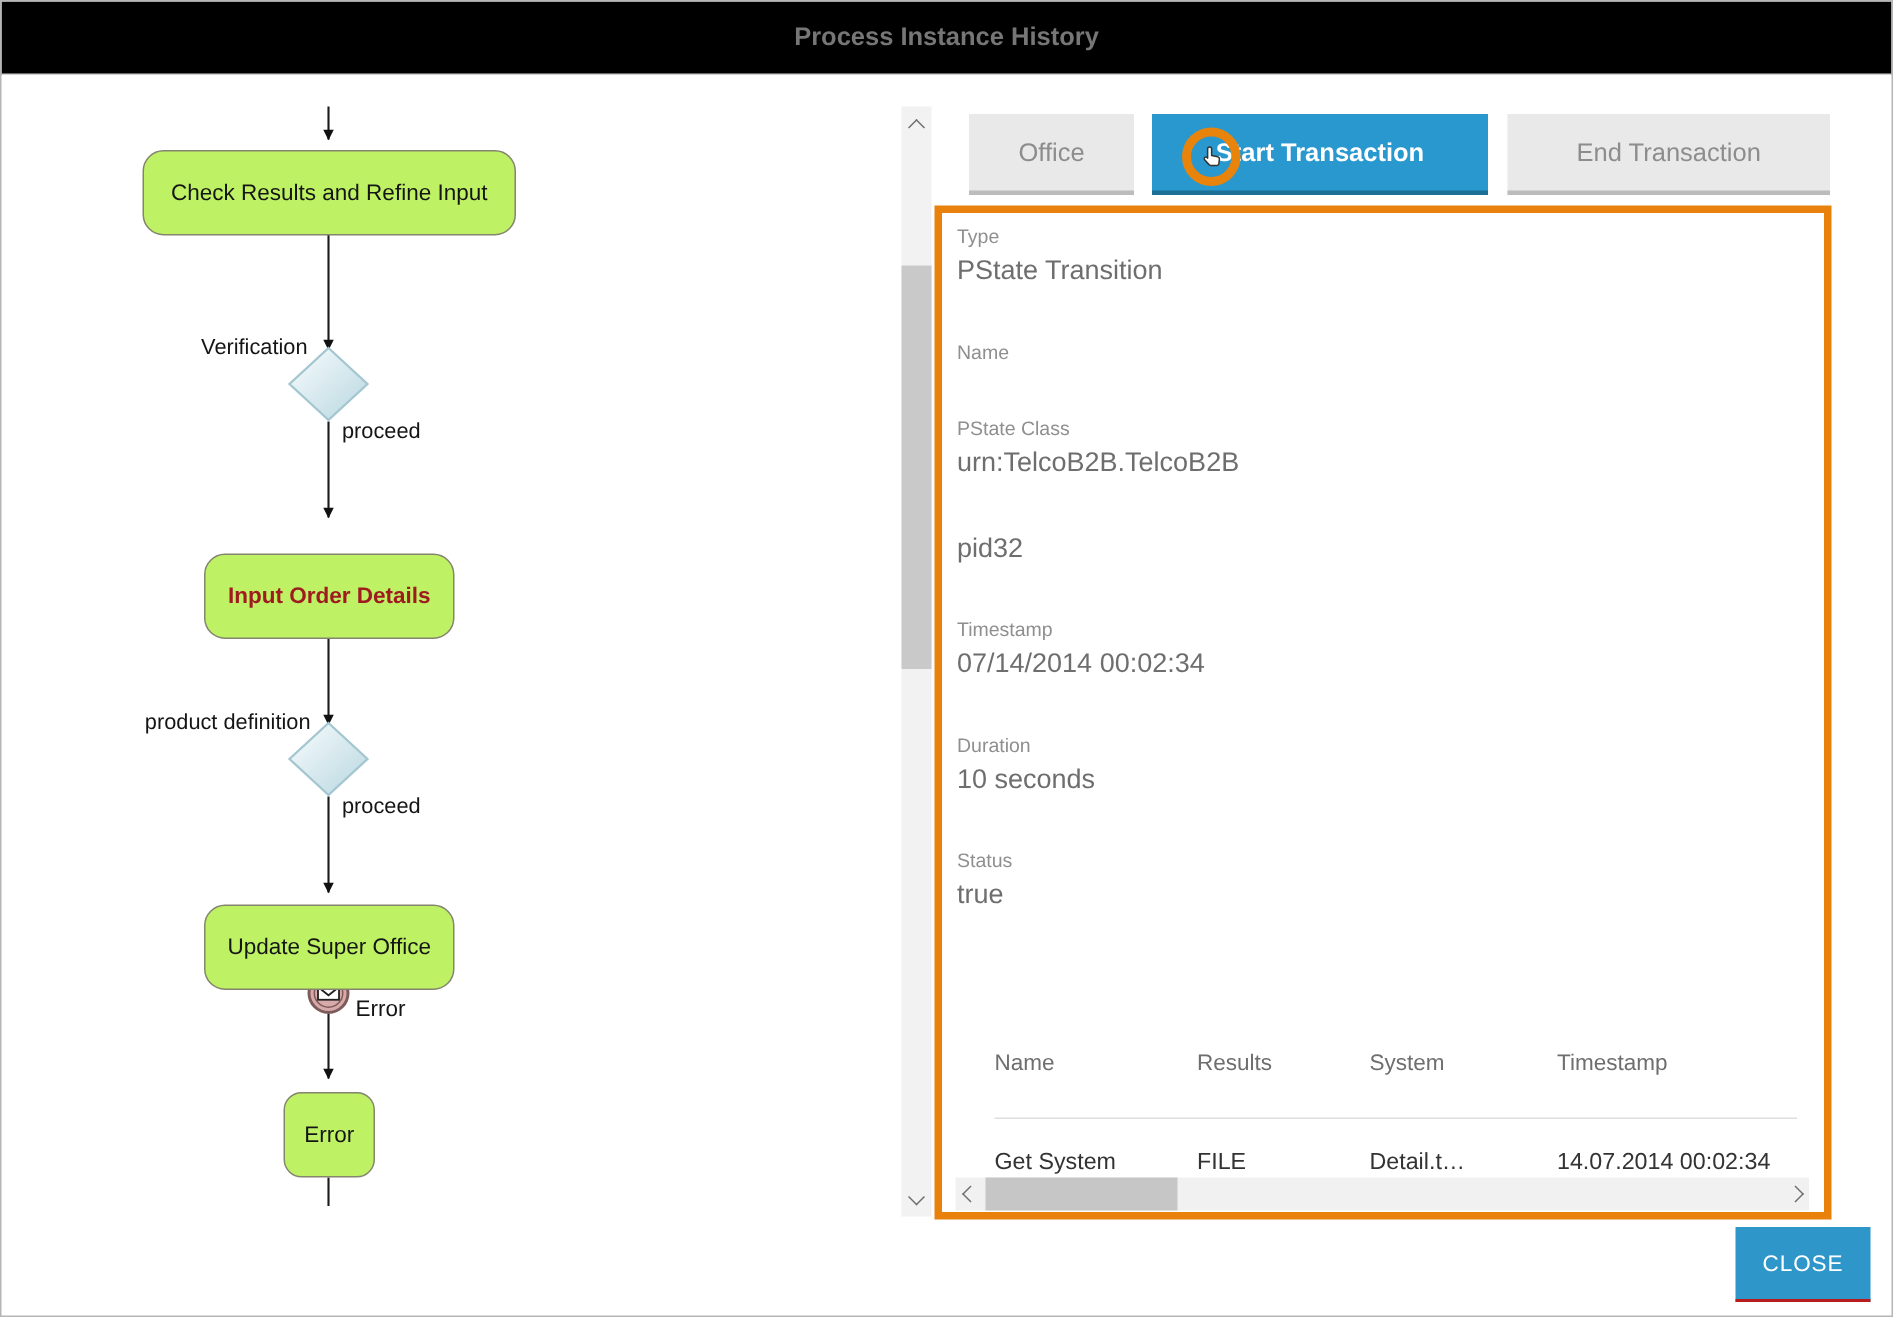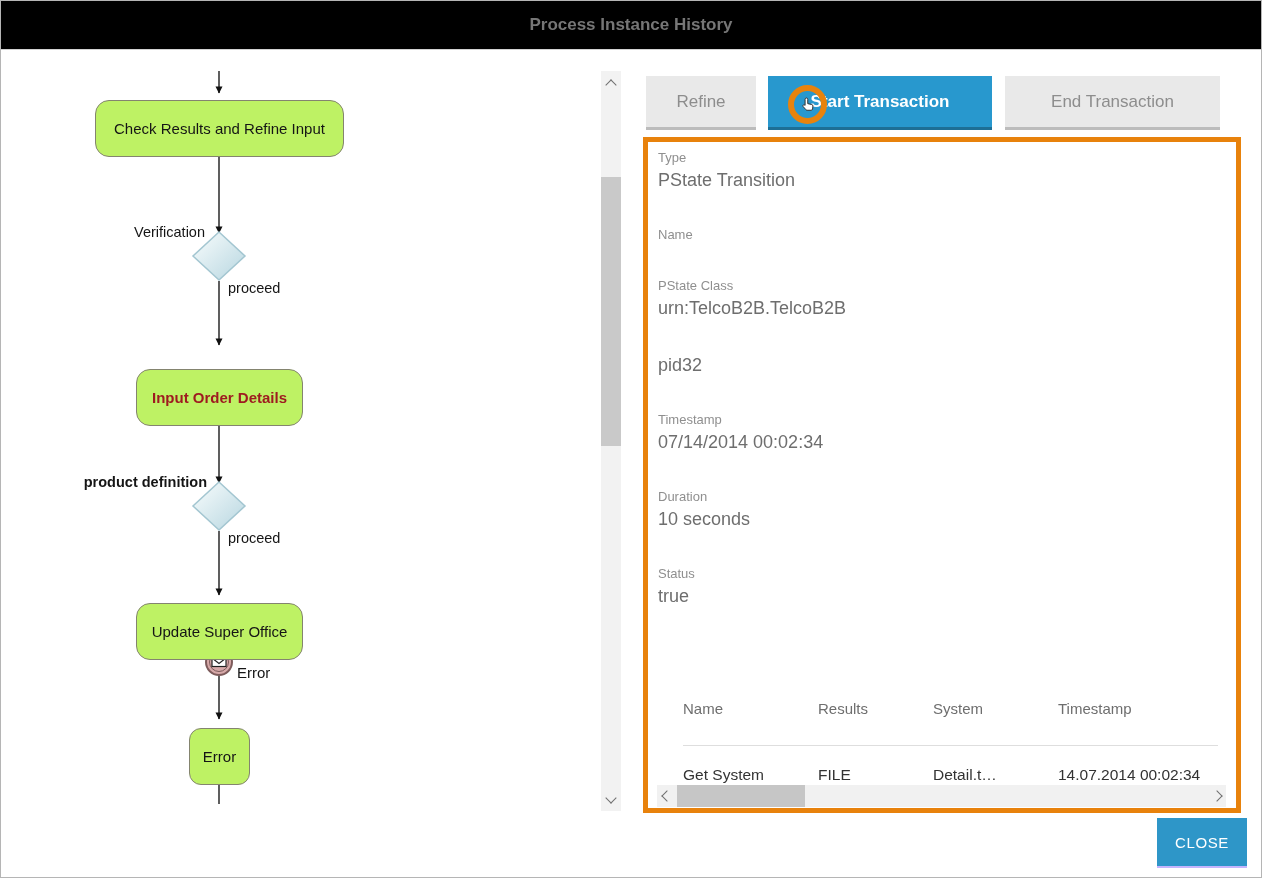"Refine" span { text: Refine -> Office }
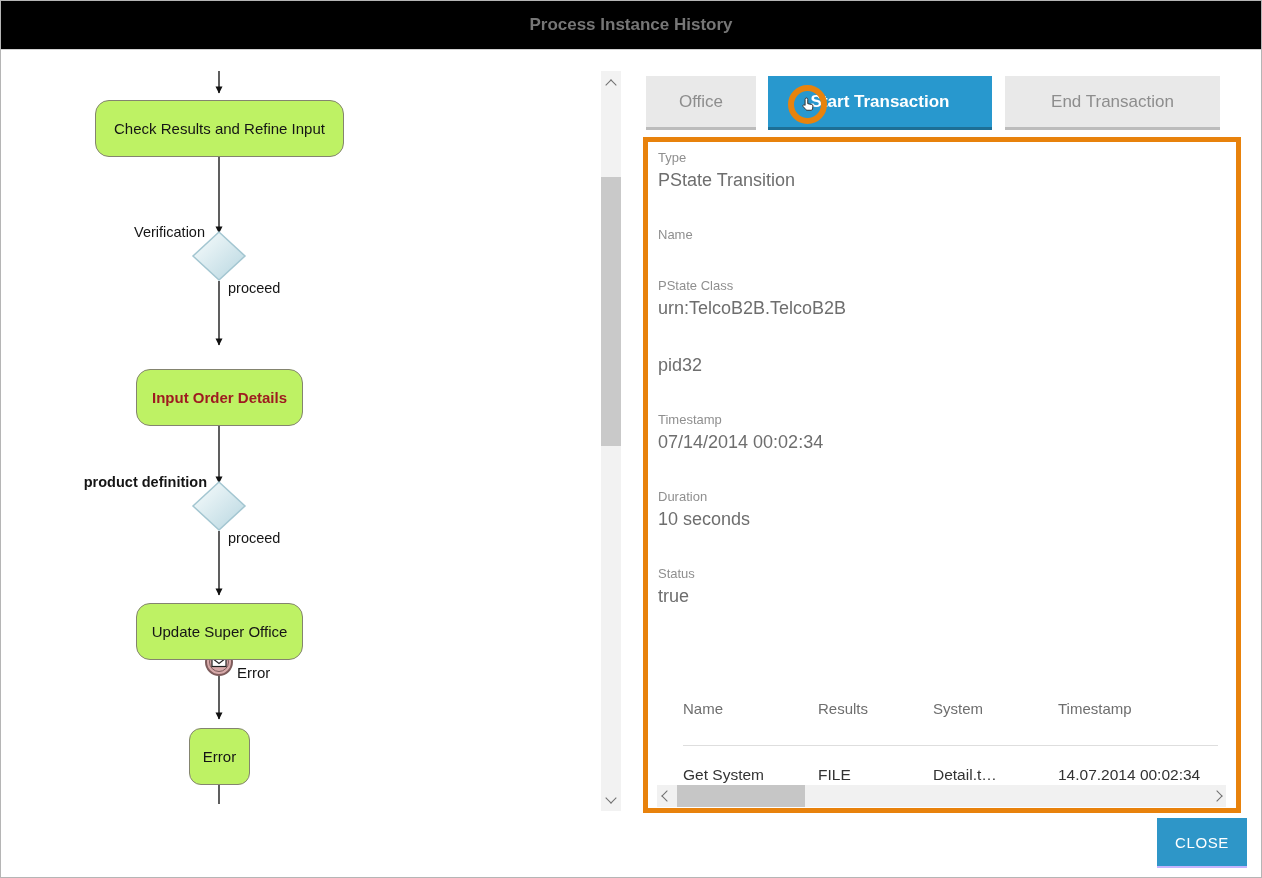"Type" .panel { margin-left: 20px -> none }
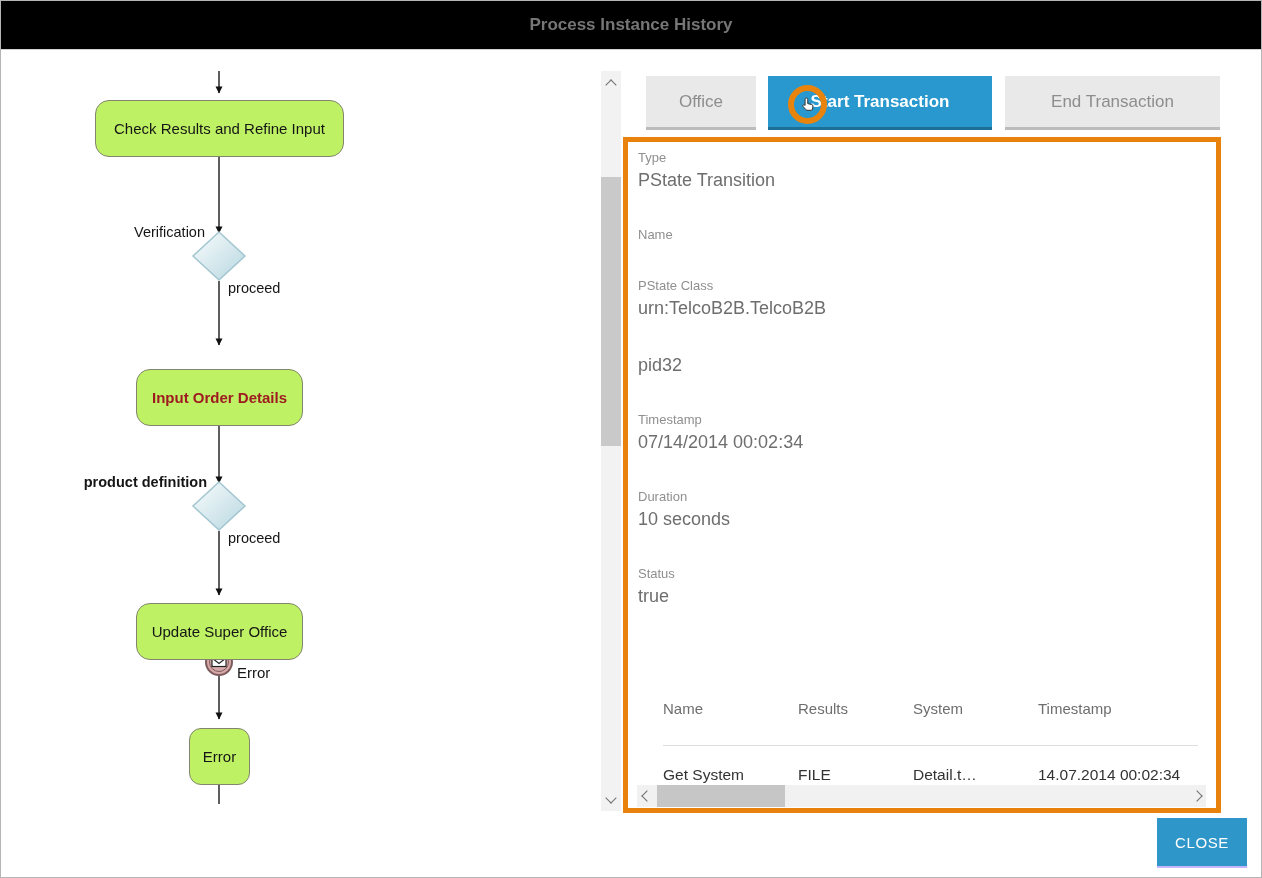"product definition" div.flabel { font-weight: bold -> none }
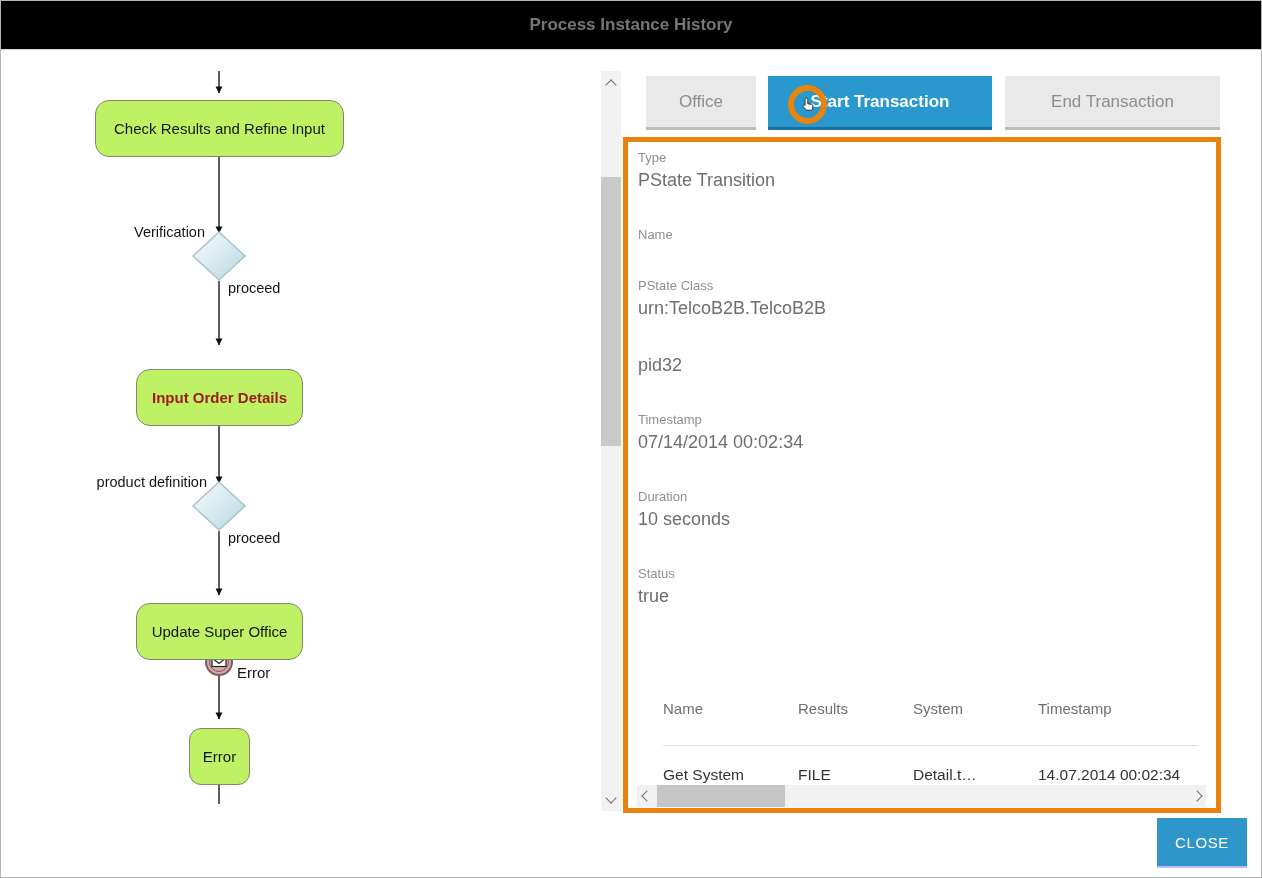"CLOSE" .close-btn { border-bottom: 2px solid #c4b5fd -> 2px solid #b91c1c }
